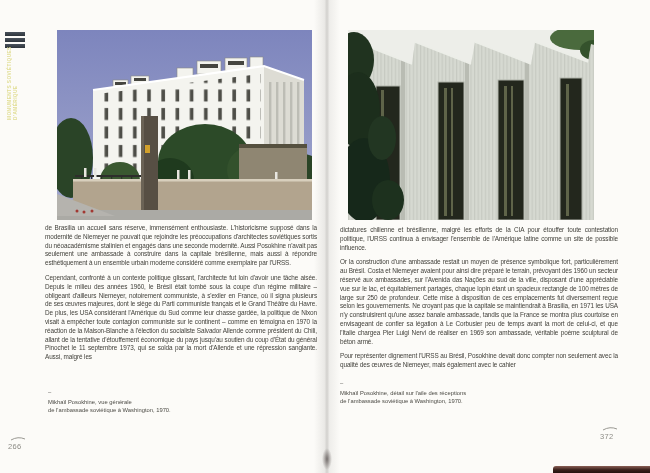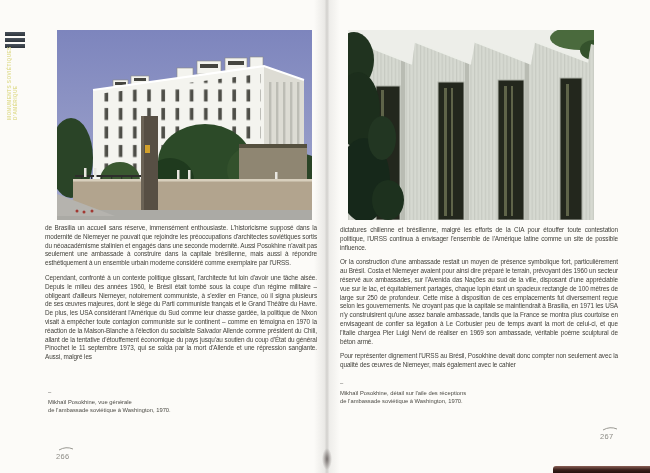"267" span { text: 267 -> 372 }
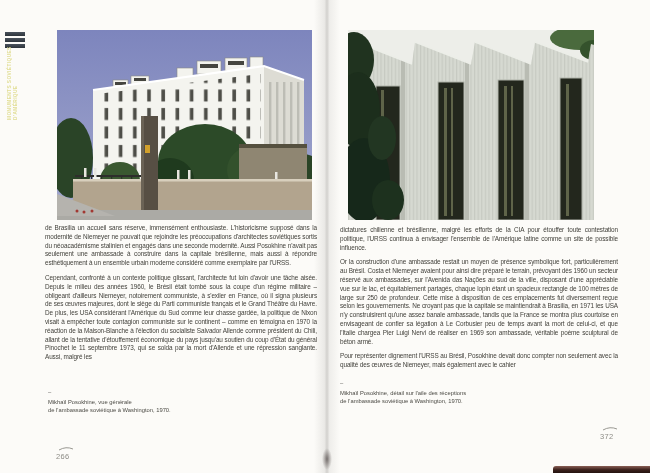"266" #pagenum-left { margin-left: 48px -> none; top: 446px -> 436px }
